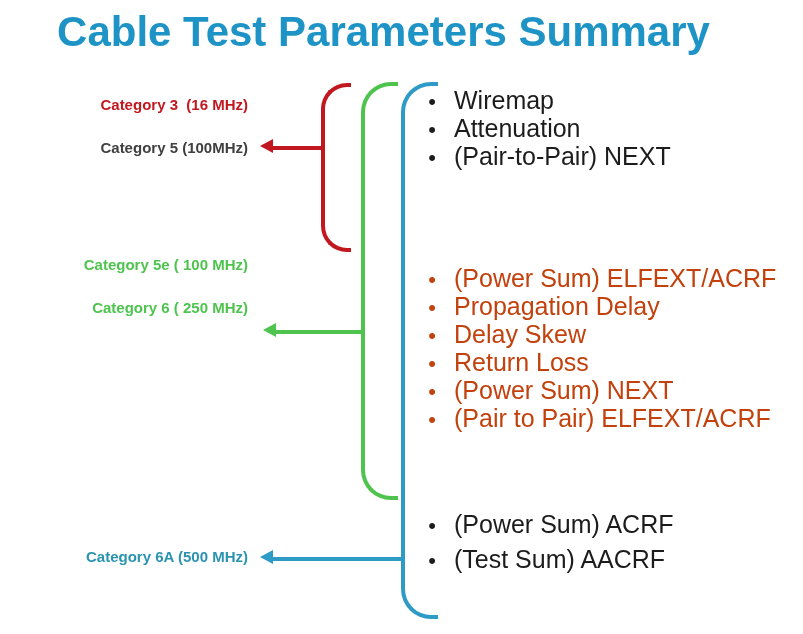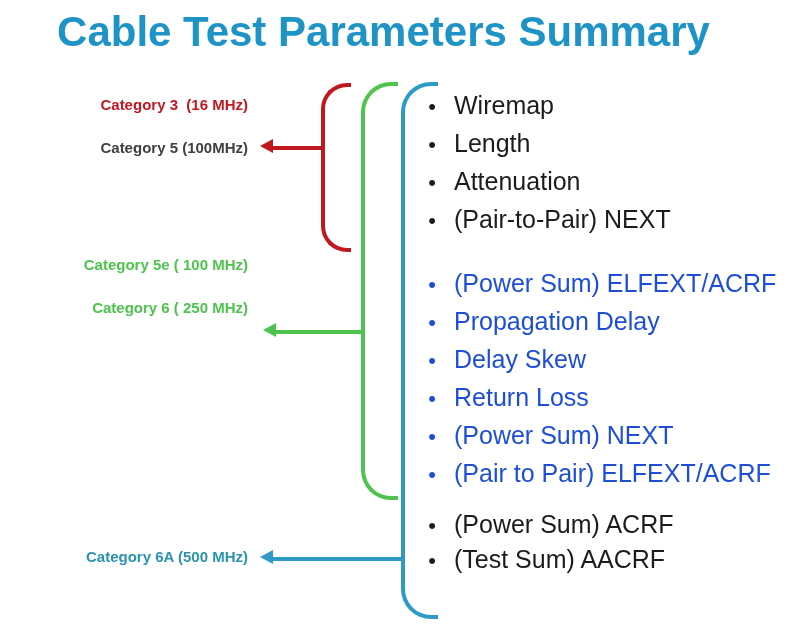"• Wiremap" .plist .row { line-height: 36px -> 27px }
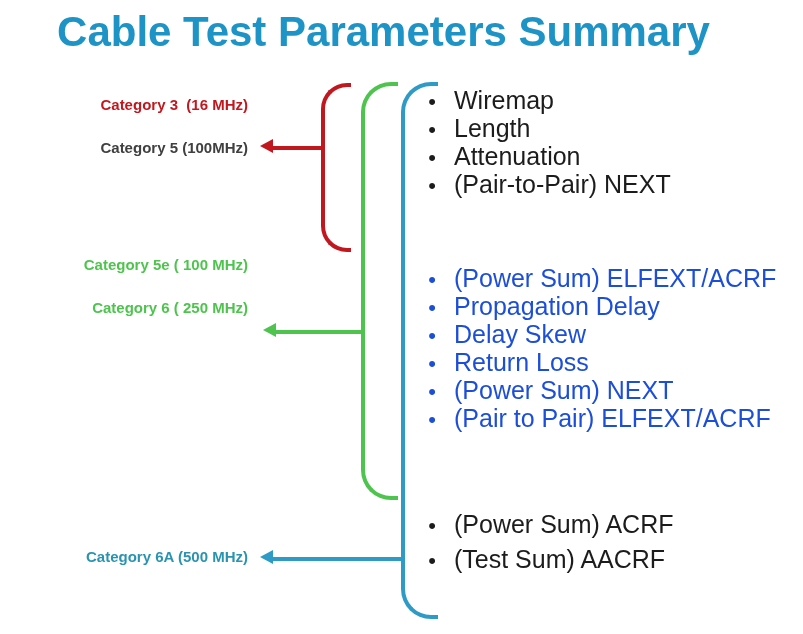"• Length" div.row { html: <div><span>•</span><span>Length</span></div> -> none }
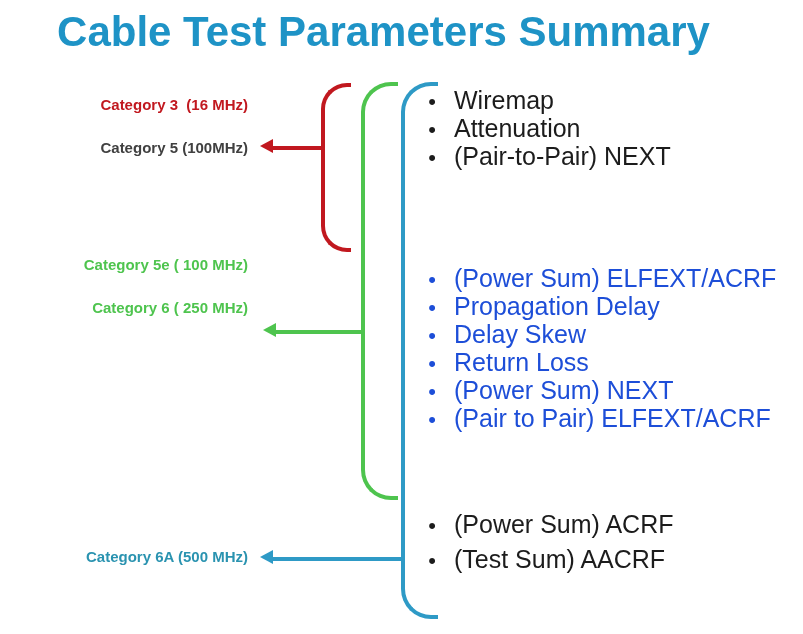"• (Power Sum) ELFEXT/ACRF" div.plist { color: #1d4ed8 -> #c2410c }
